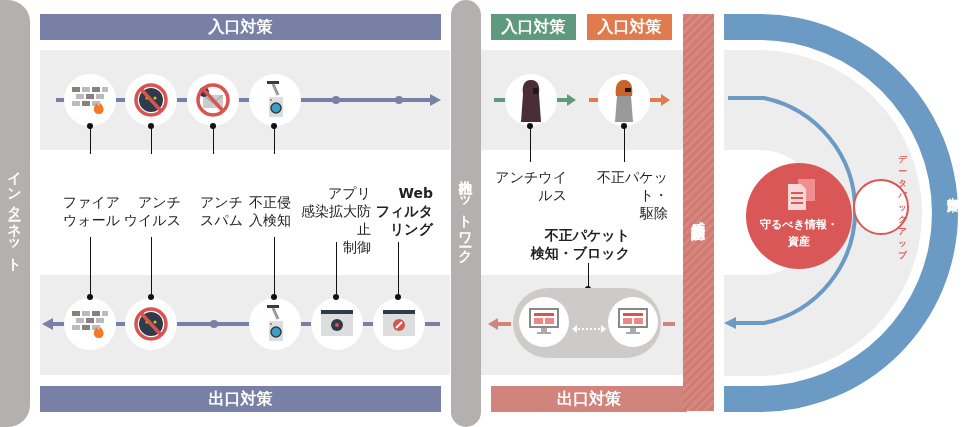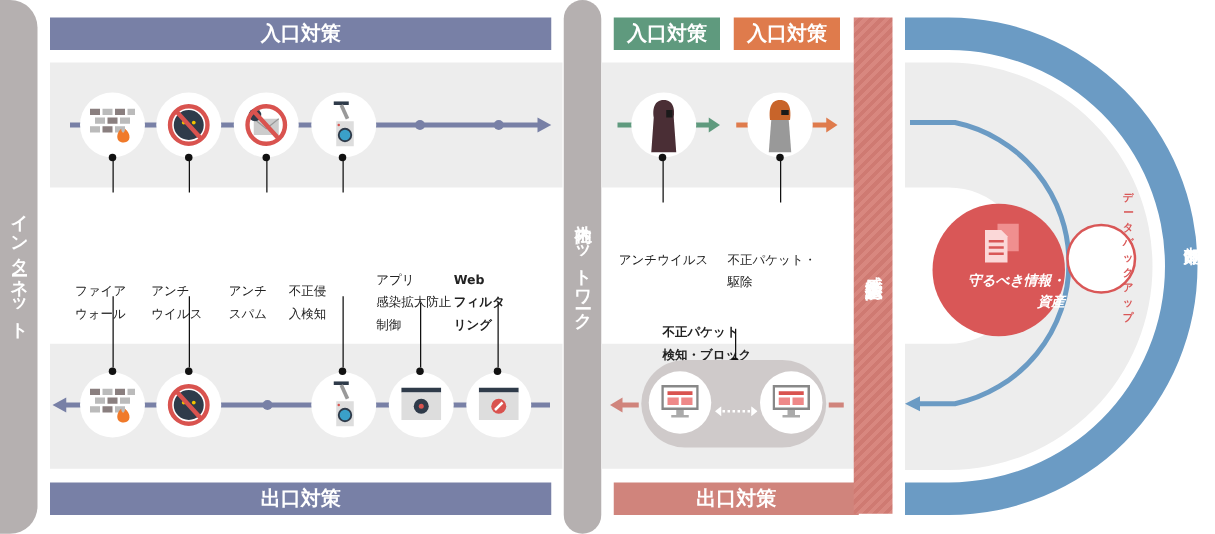"アンチウイルス" .label { font-size: 10px -> 14px; margin-top: 32px -> none; text-align: left -> right }
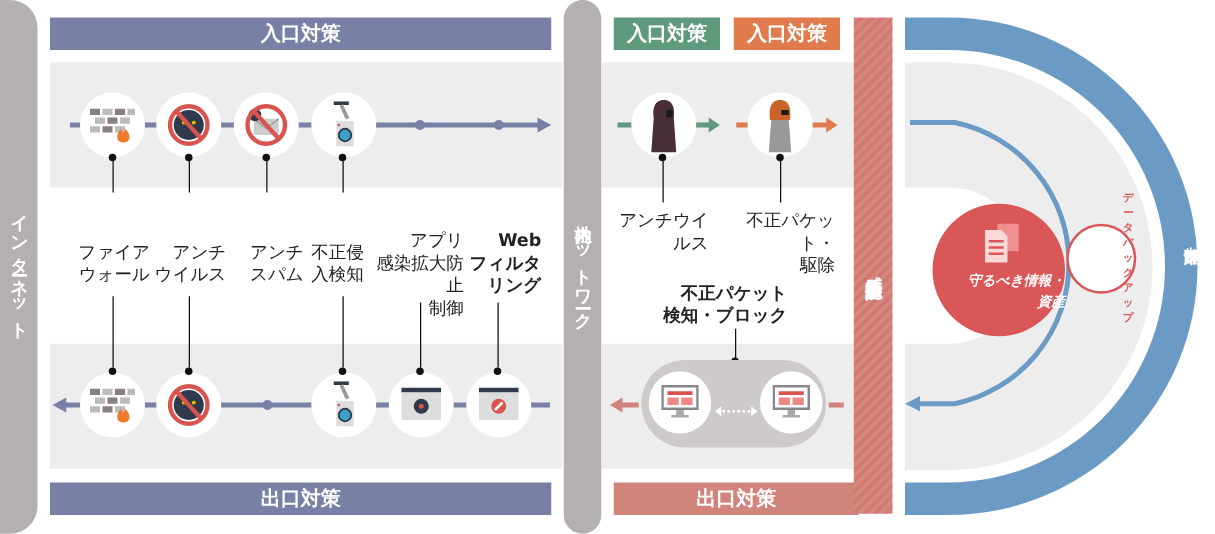"守るべき情報・" div.abs { font-style: italic -> none; text-align: right -> center }
